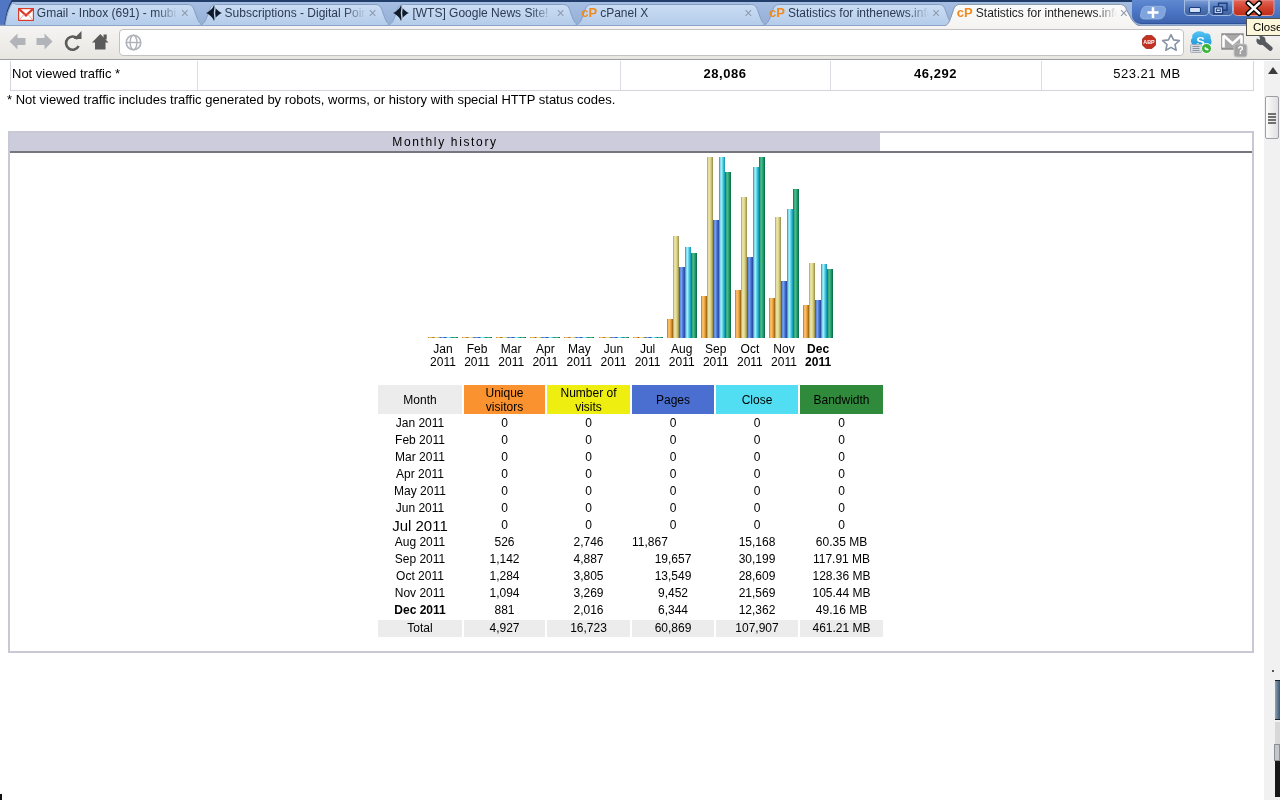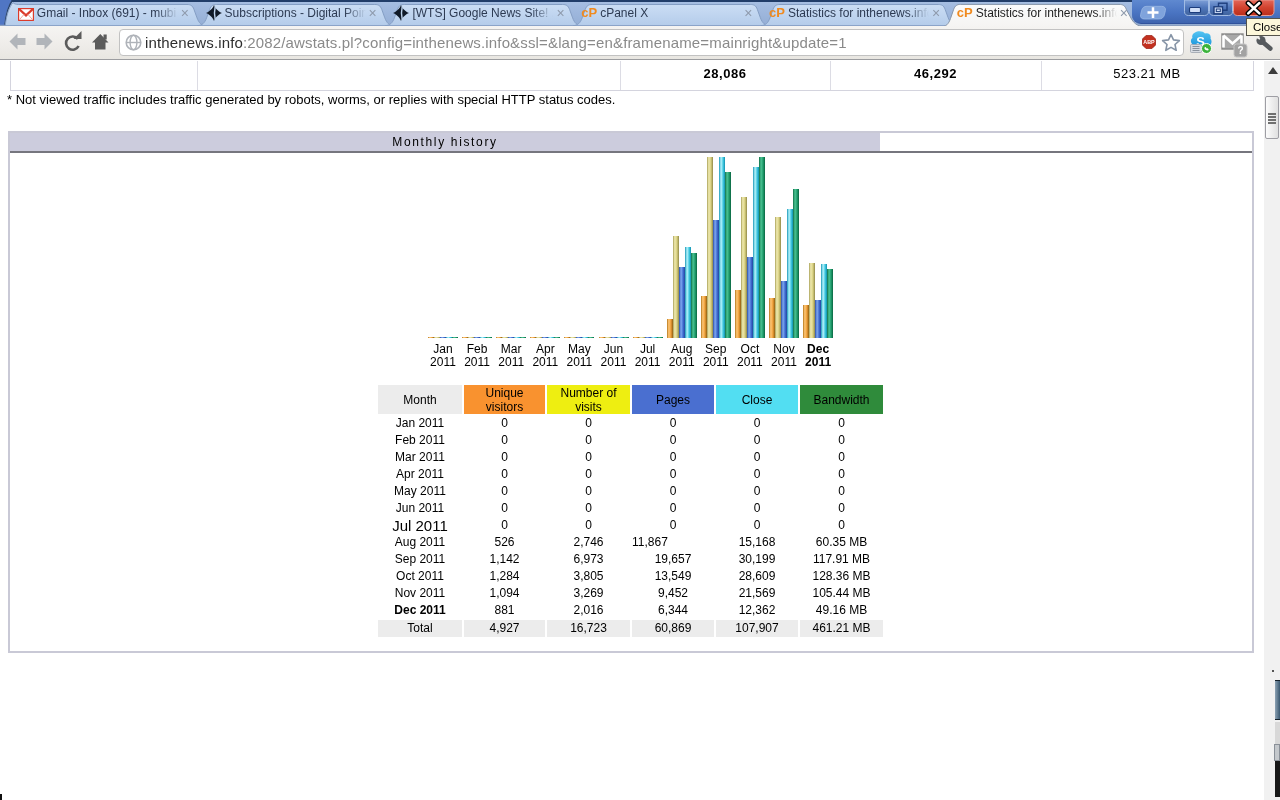"inthenews.info:2082/awstats.pl?config=in" div.abs { html: <div><span>inthenews.info</span><span>:2082/awstats.pl?config=inthenews.info&amp;ssl=&amp;lang=en&amp;framename=mainright&amp;update=1</span></div> -> none }
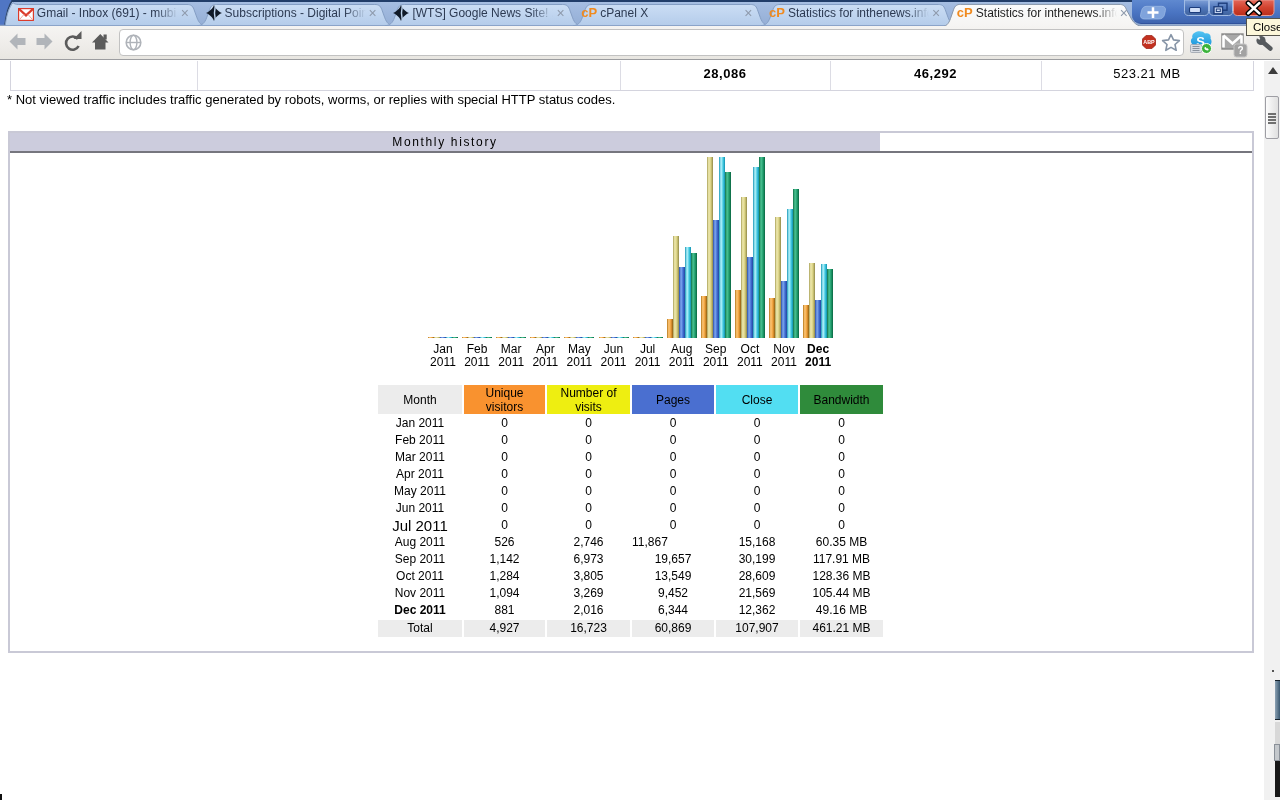"Not viewed traffic *" div.abs { html: none -> <div>Not viewed traffic *</div> }
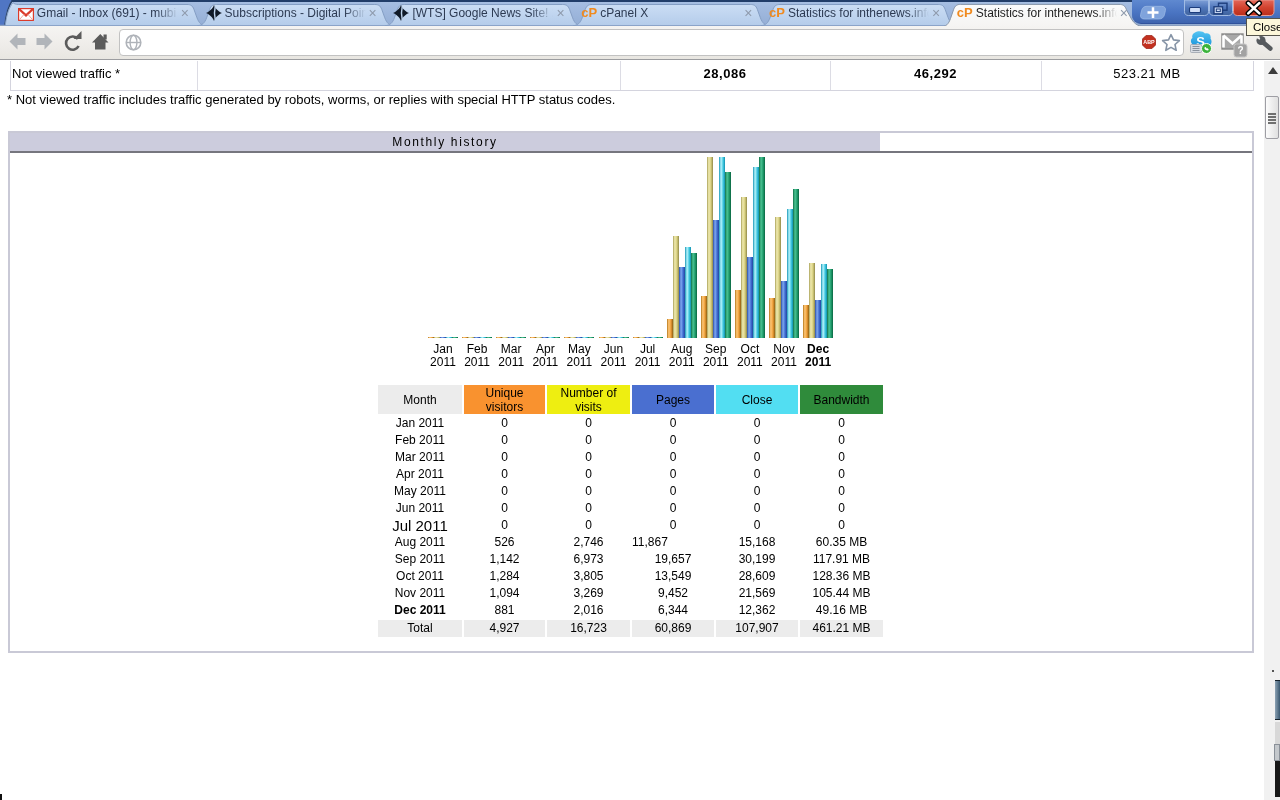"* Not viewed traffic includes" div.abs { text: replies -> history }
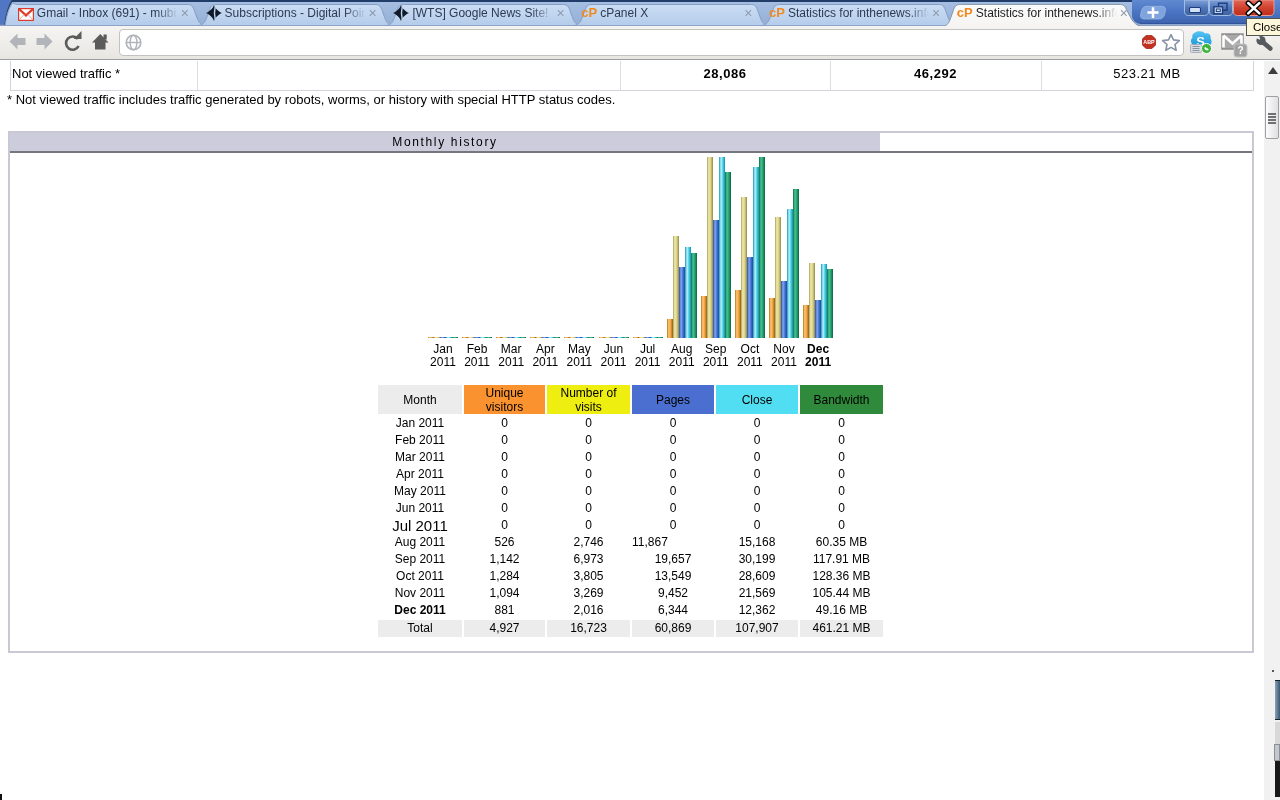"6,973" div.abs { text: 6,973 -> 4,887 }
